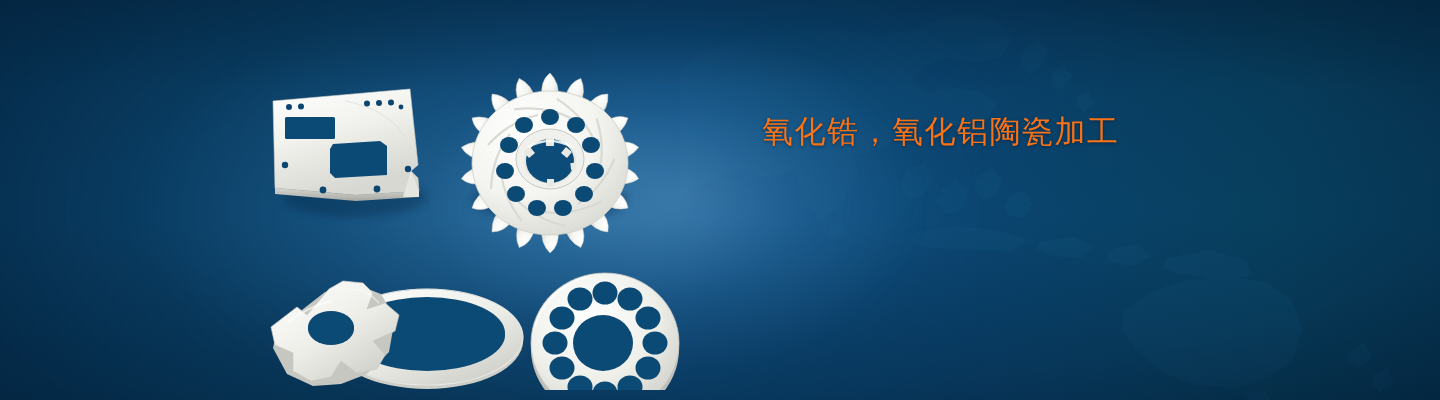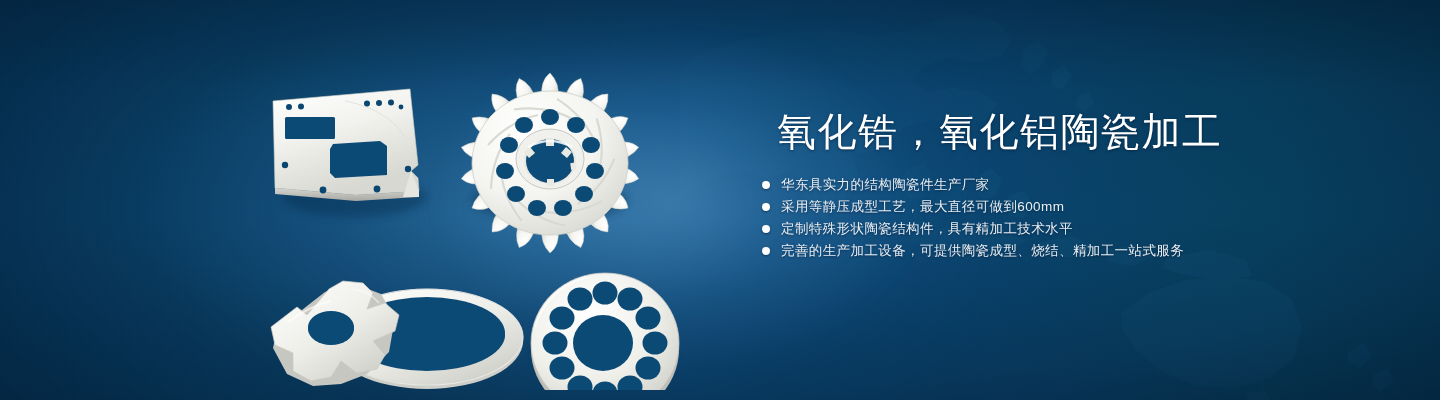"氧化锆，氧化铝陶瓷加工" .headline { color: #ffffff -> #f97316; font-size: 39px -> 31px; margin: 0 0 22px 15px -> 0 0 22px 0 }
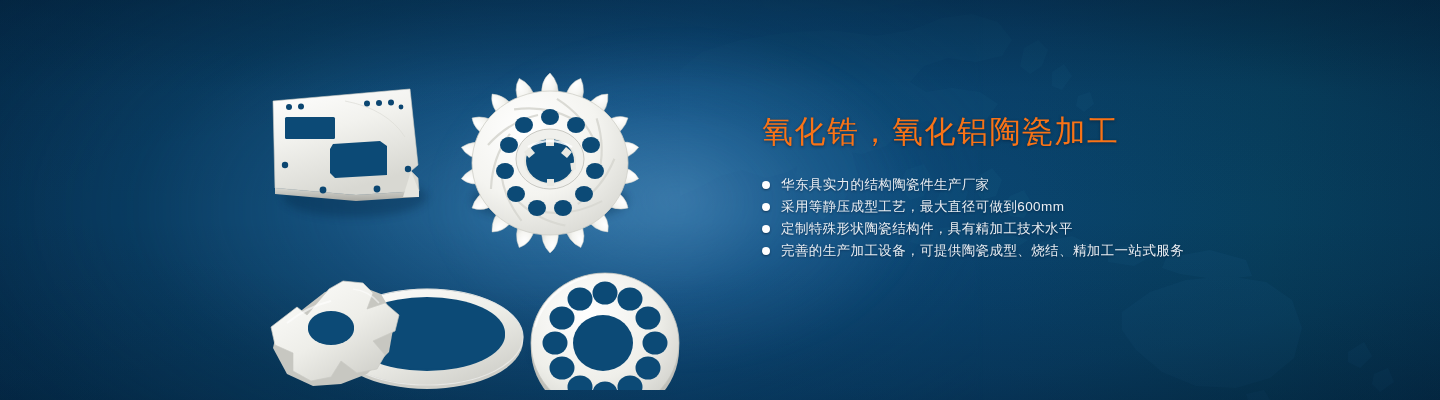"华东具实力的结构陶瓷件生产厂家" ul.bullets { html: <ul> <li> <span></span> <span>华东具实力的结构陶瓷件生产厂家</span> </li> <li> <span></span> <span>采用等静压成型工艺，最大直径可做到600mm</span> </li> <li> <span></span> <span>定制特殊形状陶瓷结构件，具有精加工技术水平</span> </li> <li> <span></span> <span>完善的生产加工设备，可提供陶瓷成型、烧结、精加工一站式服务</span> </li> </ul> -> none }
